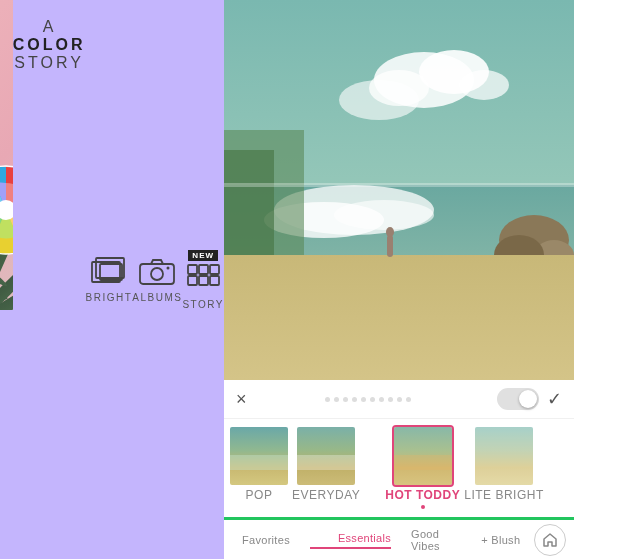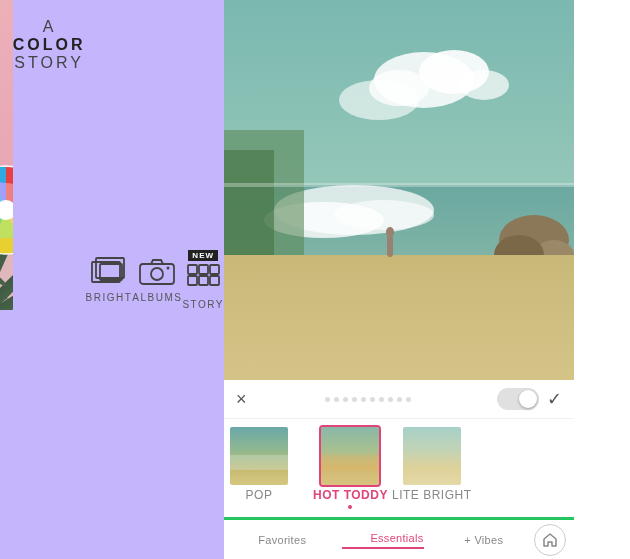"EVERYDAY" div.filter-thumb { html: none -> <div> <div> <svg> <defs> <linearGradient> <stop></stop> <stop></stop> <stop></stop> <stop></stop> </linearGradient> </defs> <rect></rect> <rect></rect> </svg> </div> <span>EVERYDAY</span> </div> }
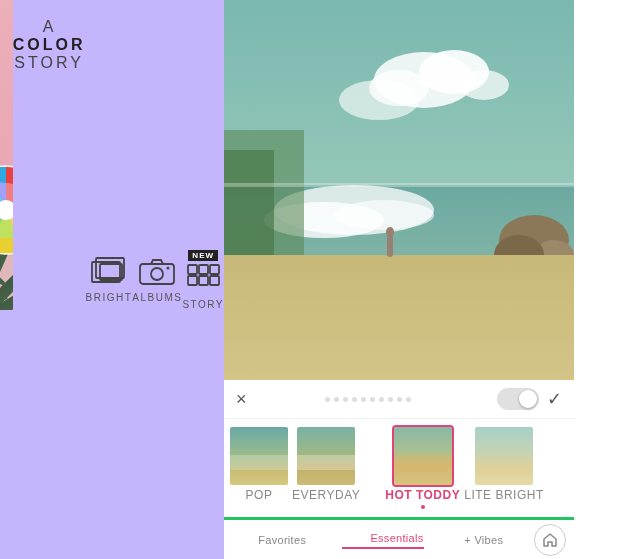"Good Vibes" div.category-item { html: none -> <div> <span>Good Vibes</span> </div> }
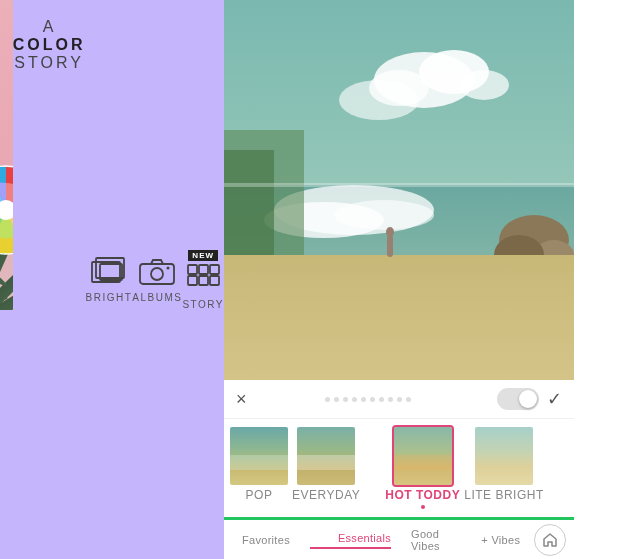"+ Vibes" span.category-label { text: Vibes -> Blush }
